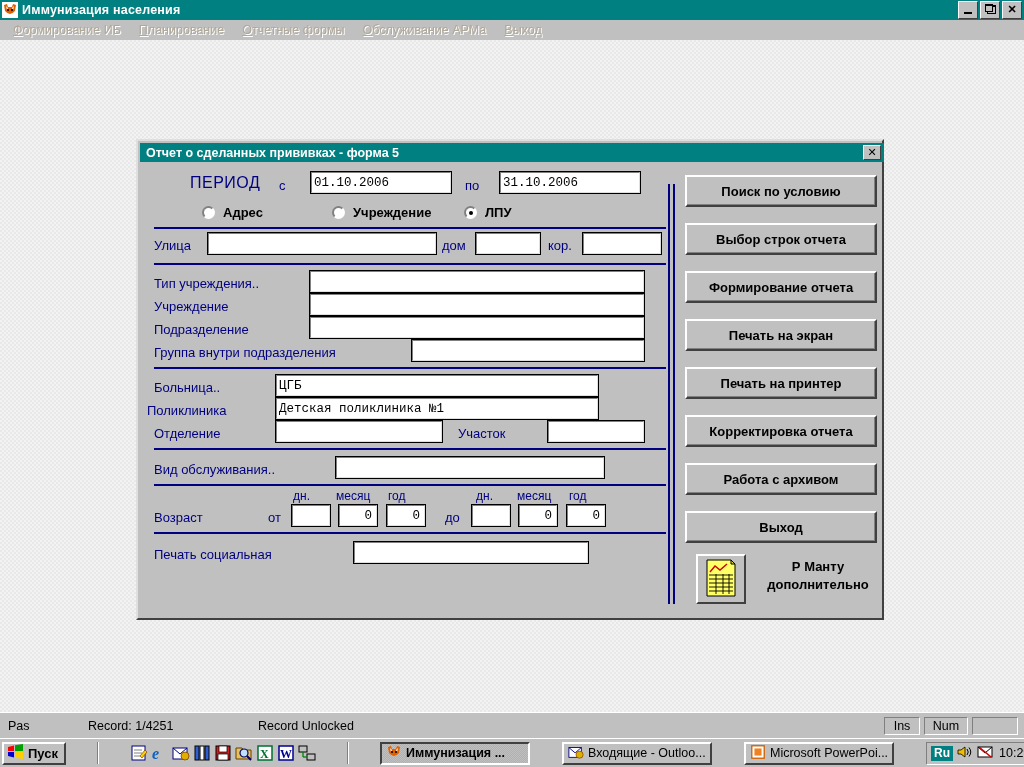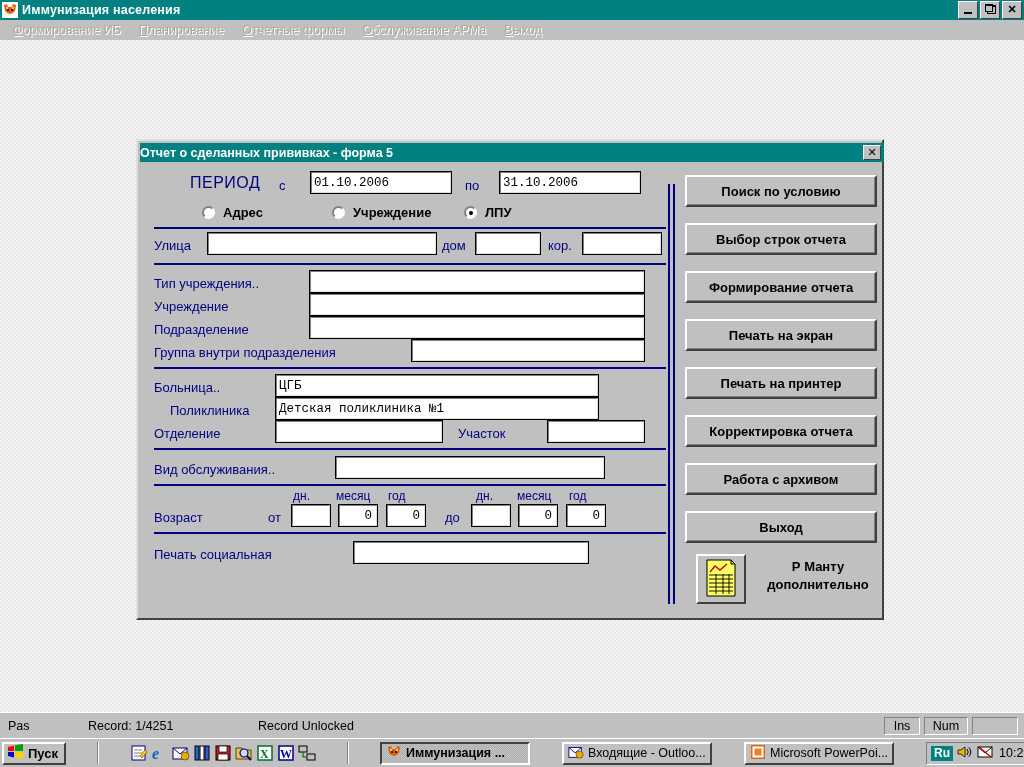"Отчет о сделанных прививках -" .dlg-title .dt-text { margin-left: none -> 6px }
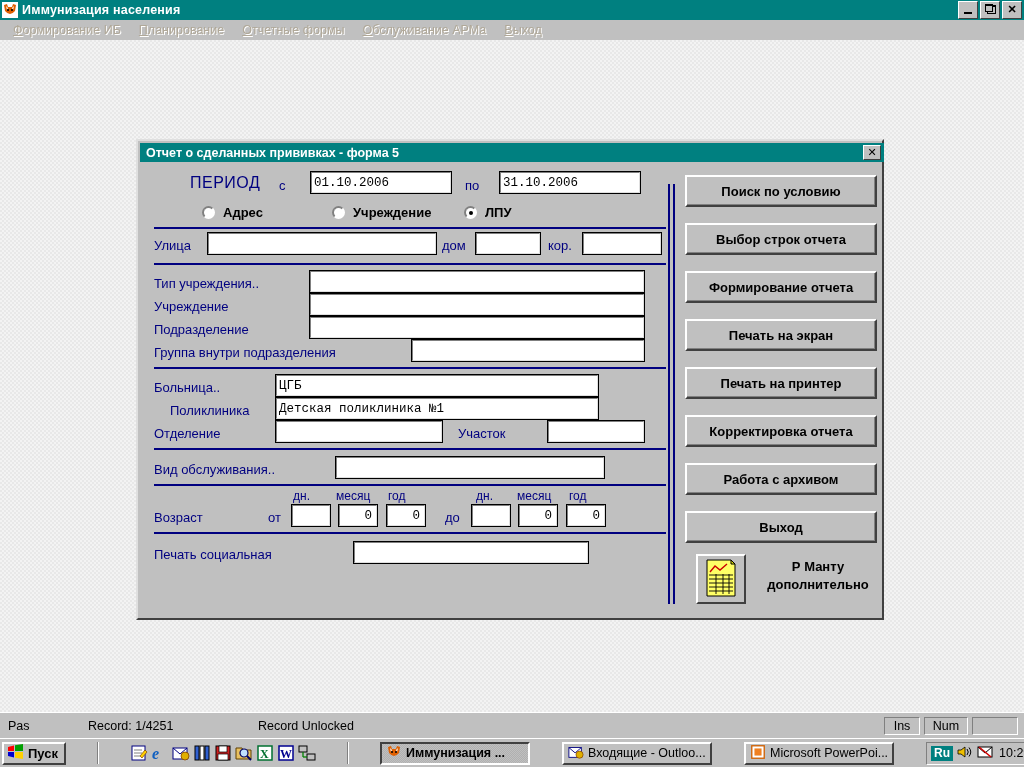"Поликлиника" span.lbl { left: 30px -> 7px }
